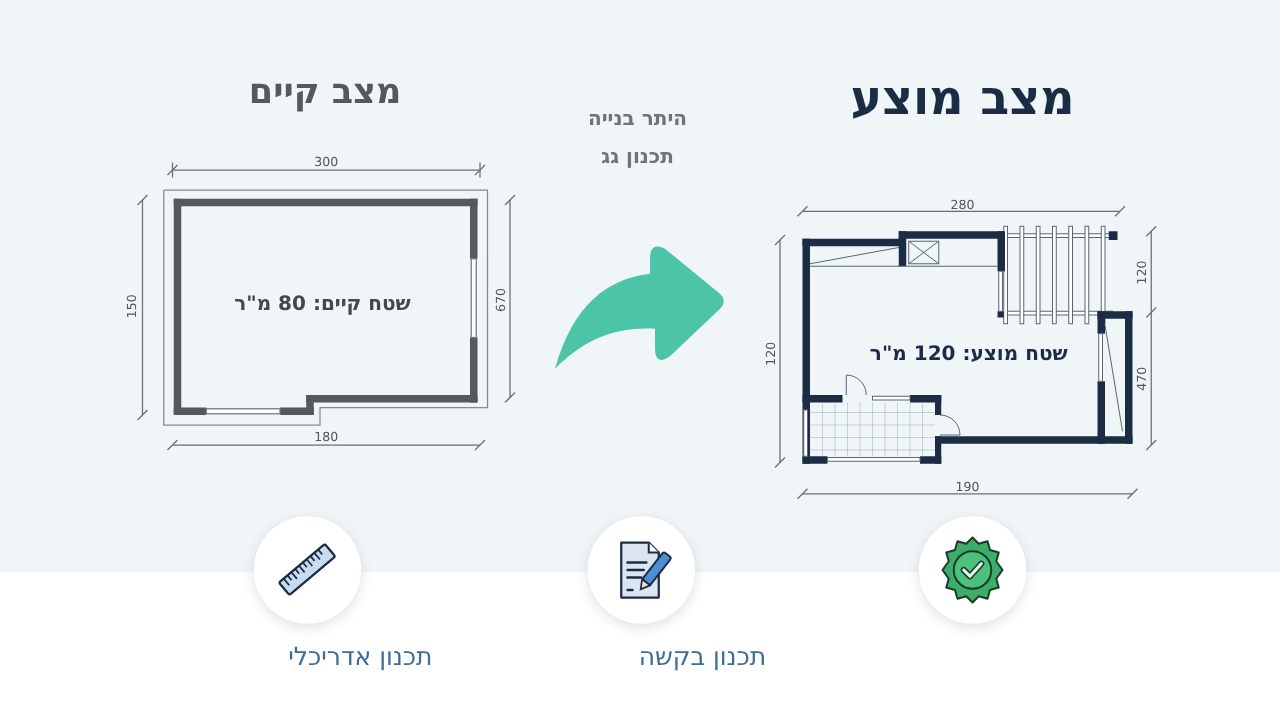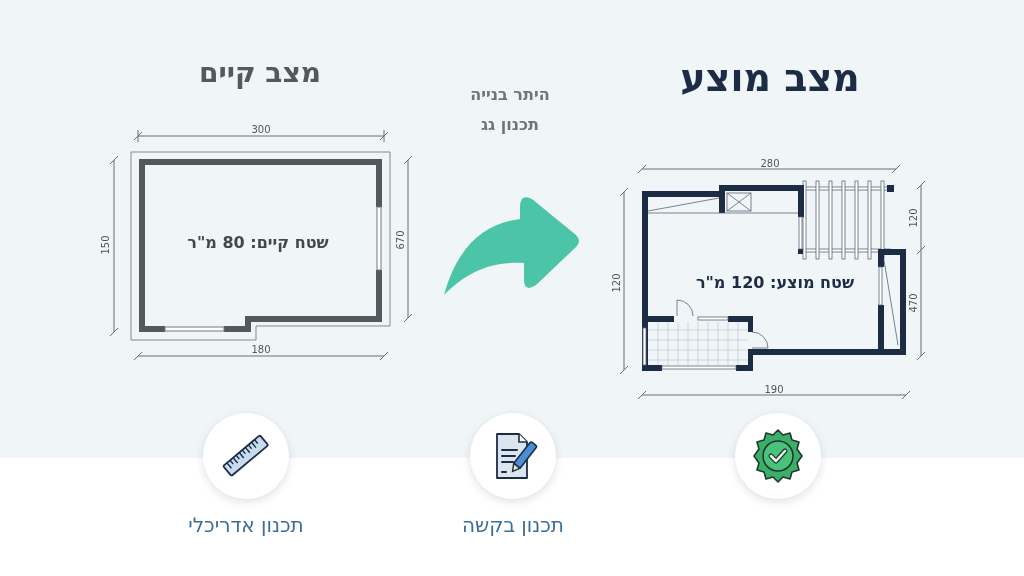"תכנון אדריכלי" .step { text-align: center -> none }
